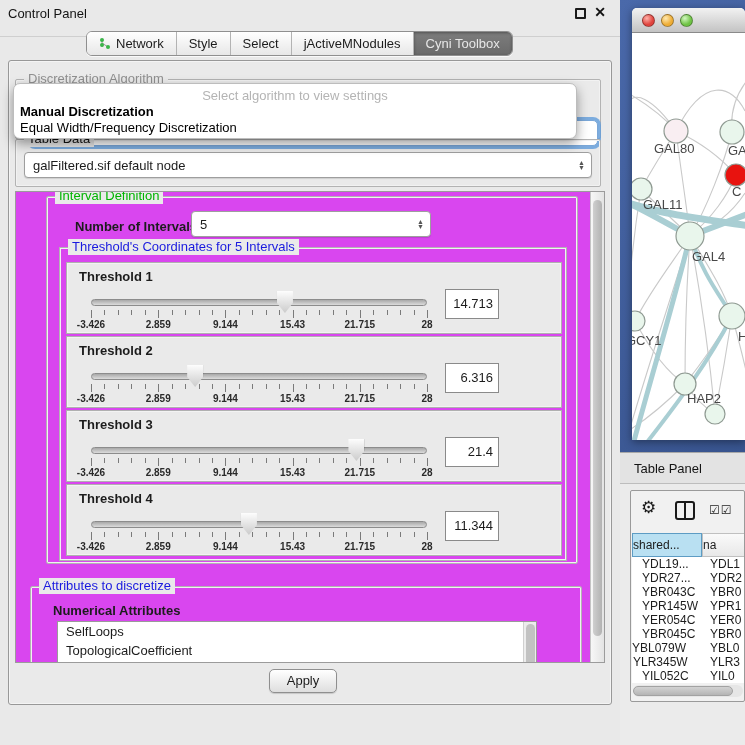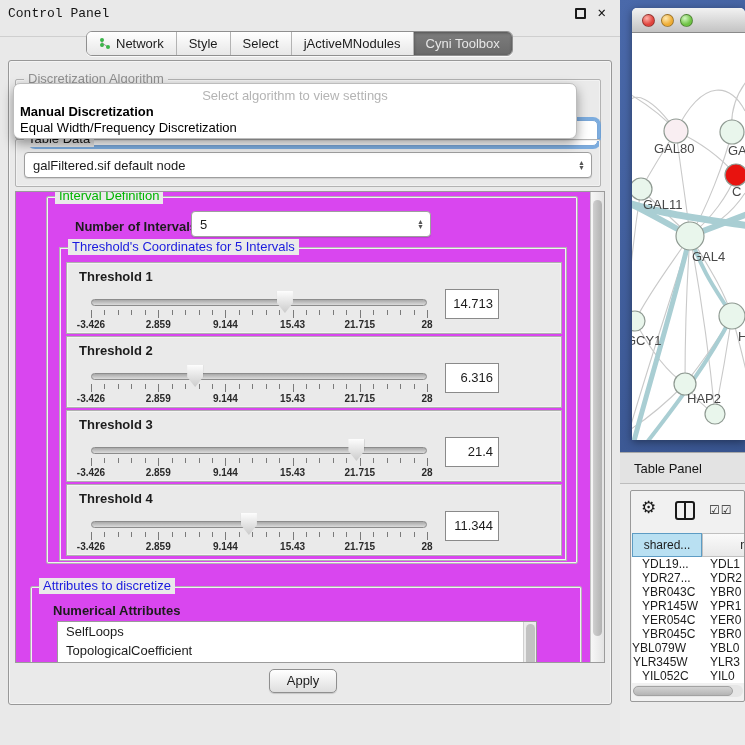"Control Panel" #cp-titlebar { font-family: Liberation Mono, monospace -> none }
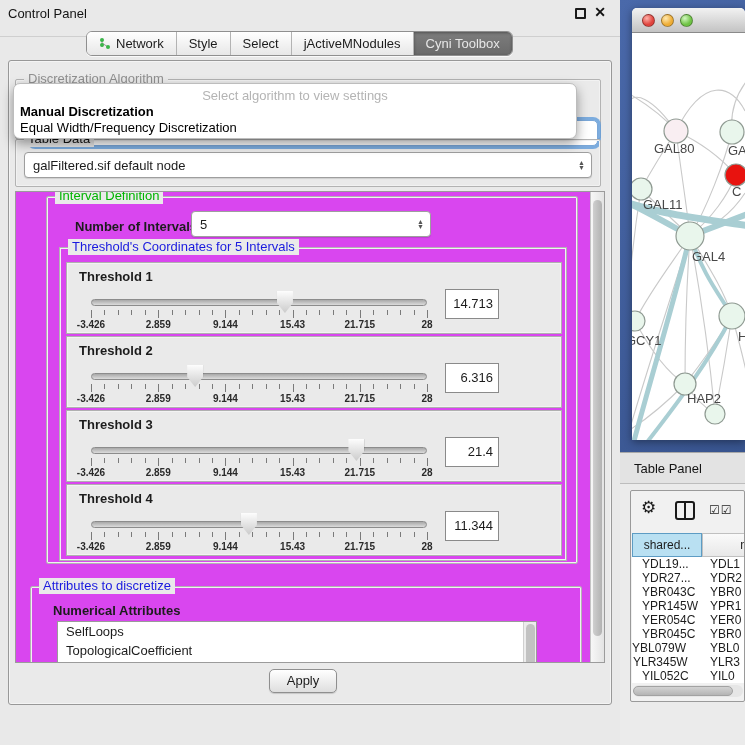"shared..." .tp-hcell { text-align: center -> left }
